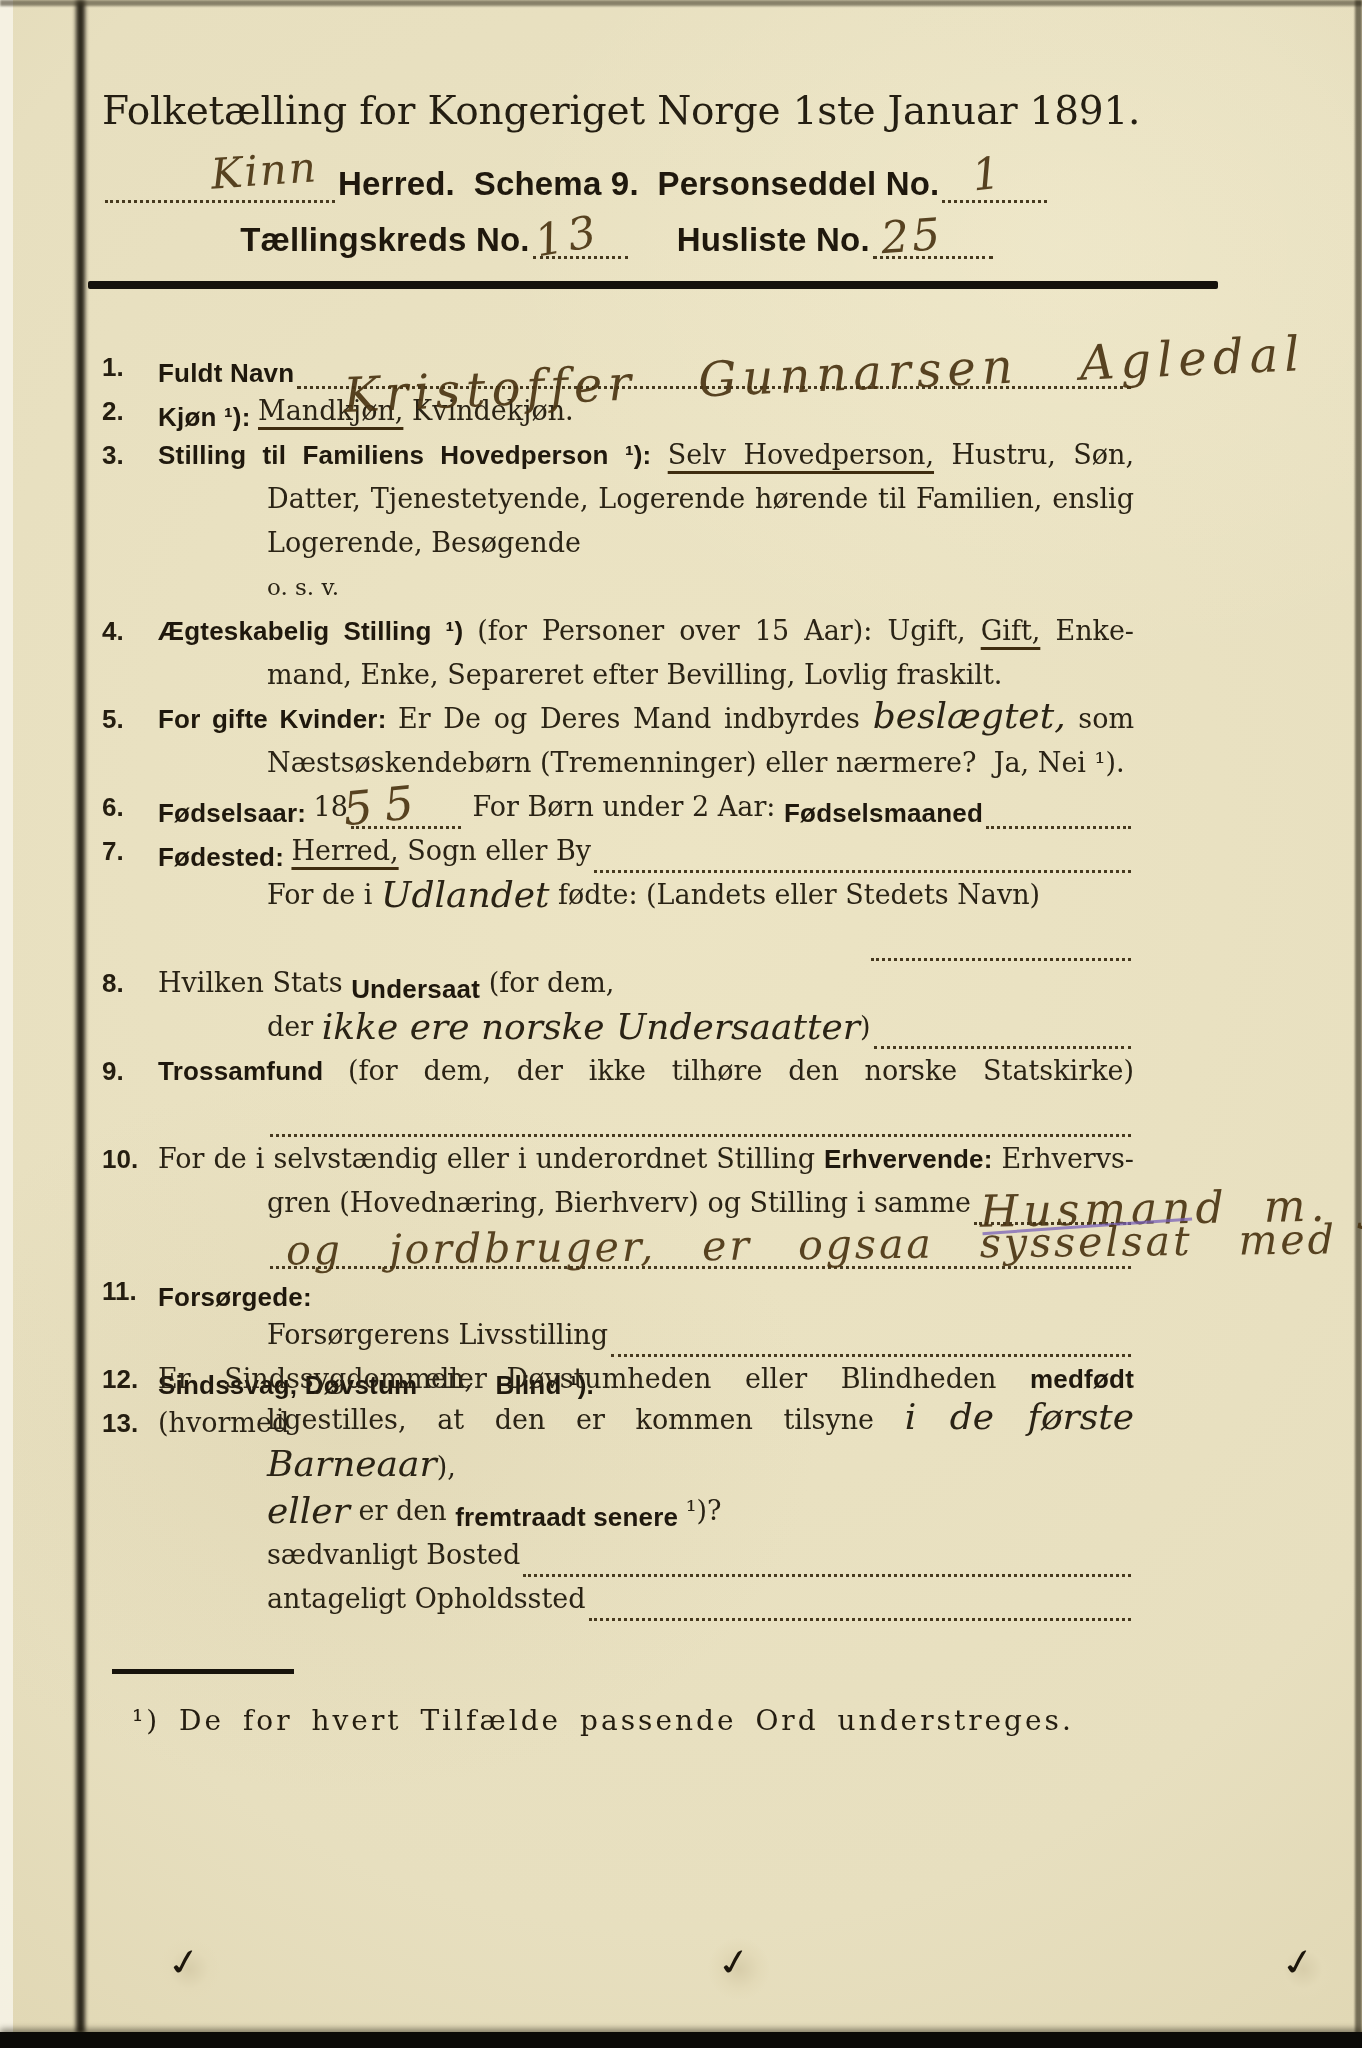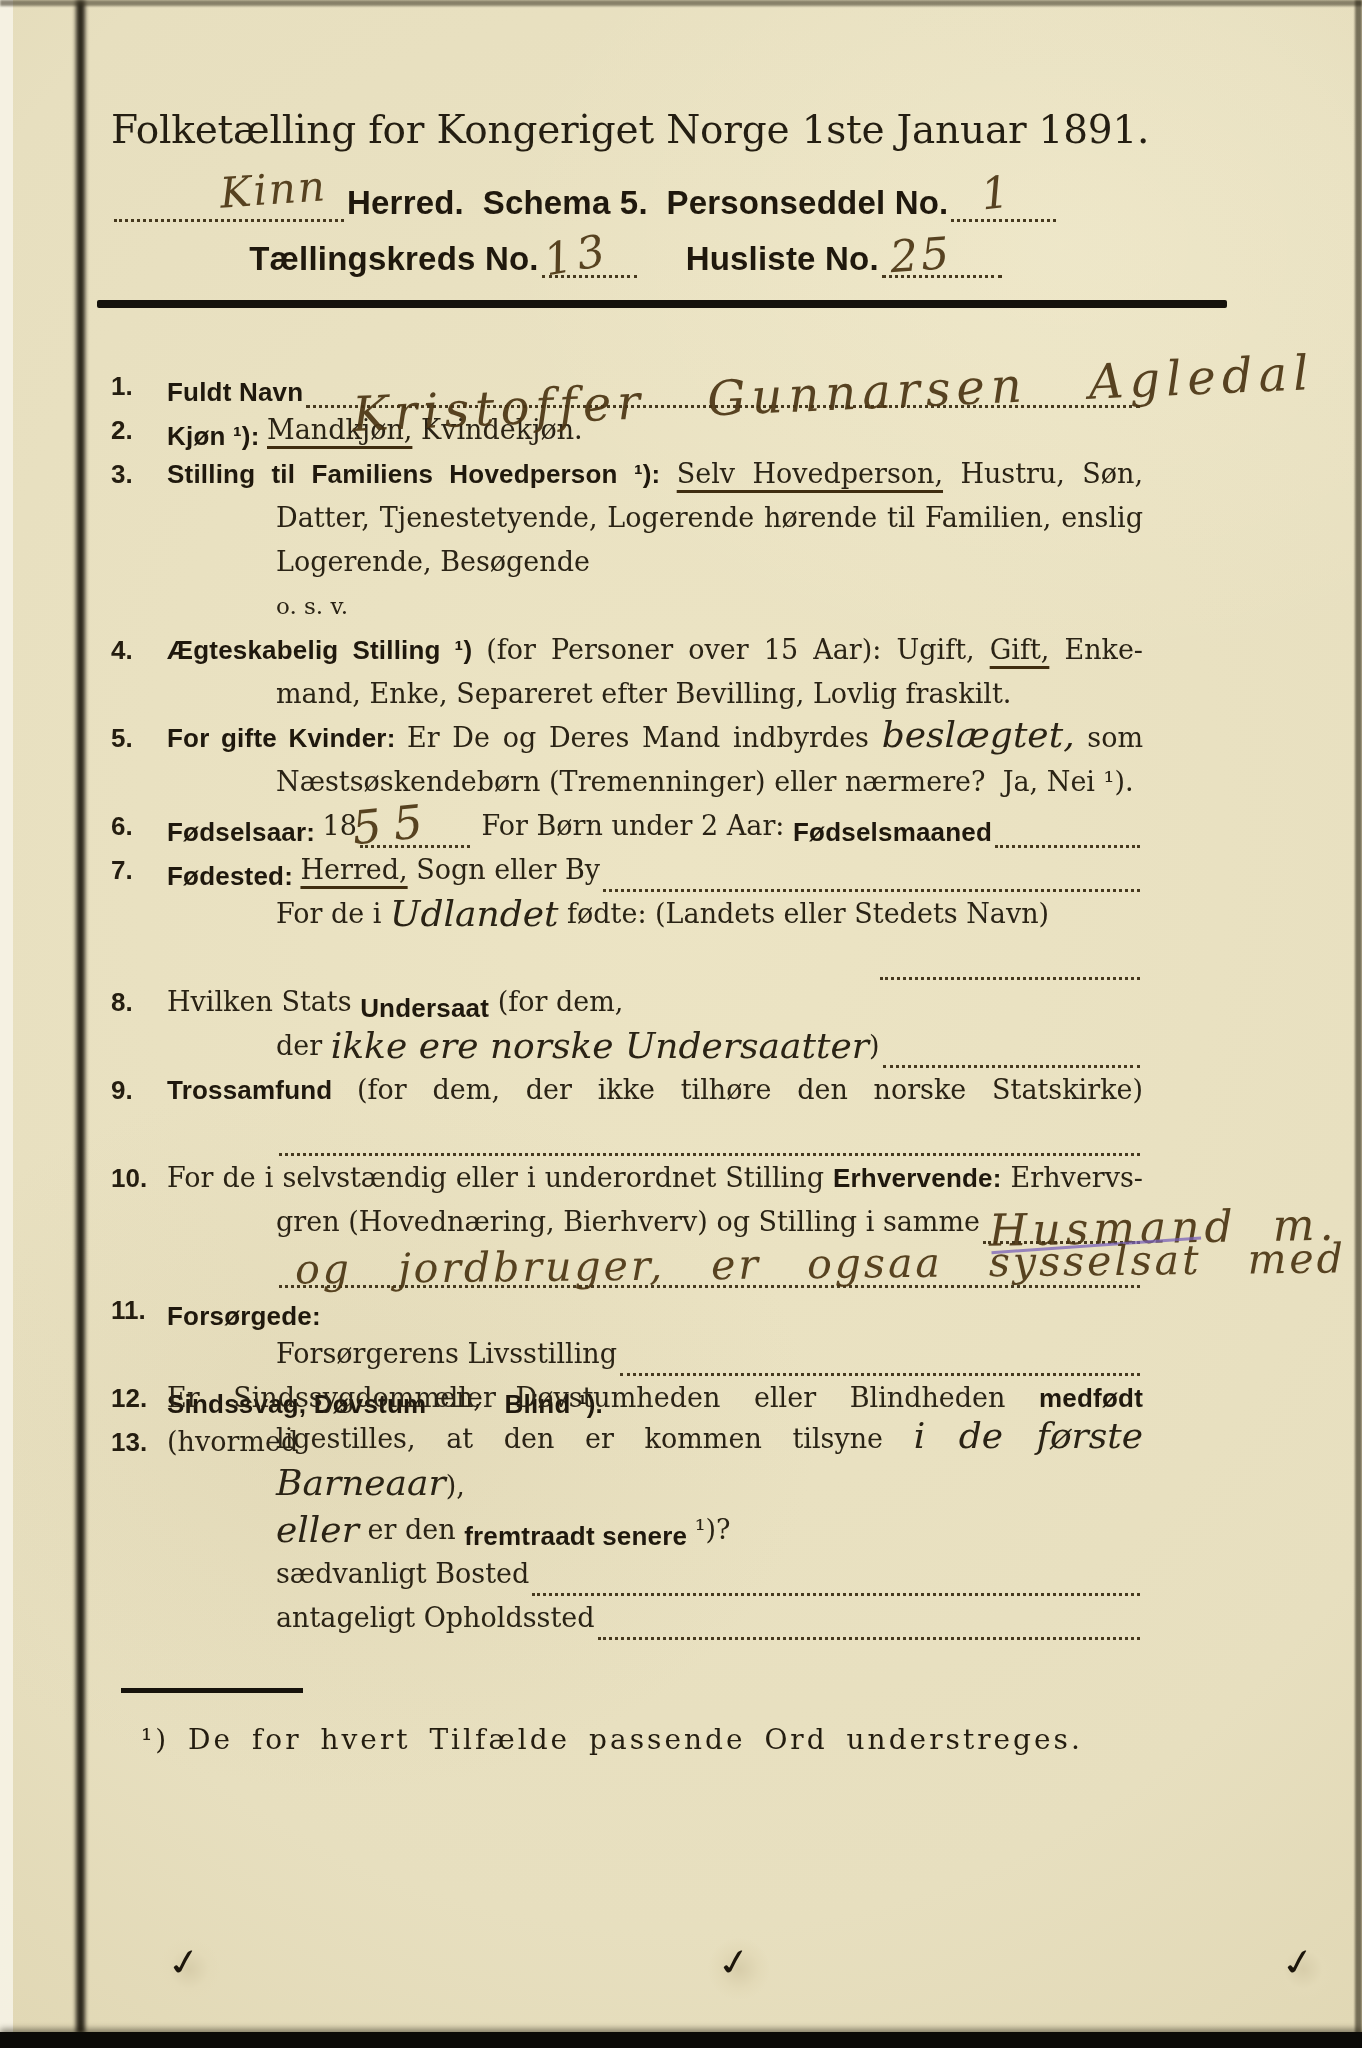"Folketælling for Kongeriget Norge 1ste" .content { left: 111px -> 102px; margin-top: 19px -> none }
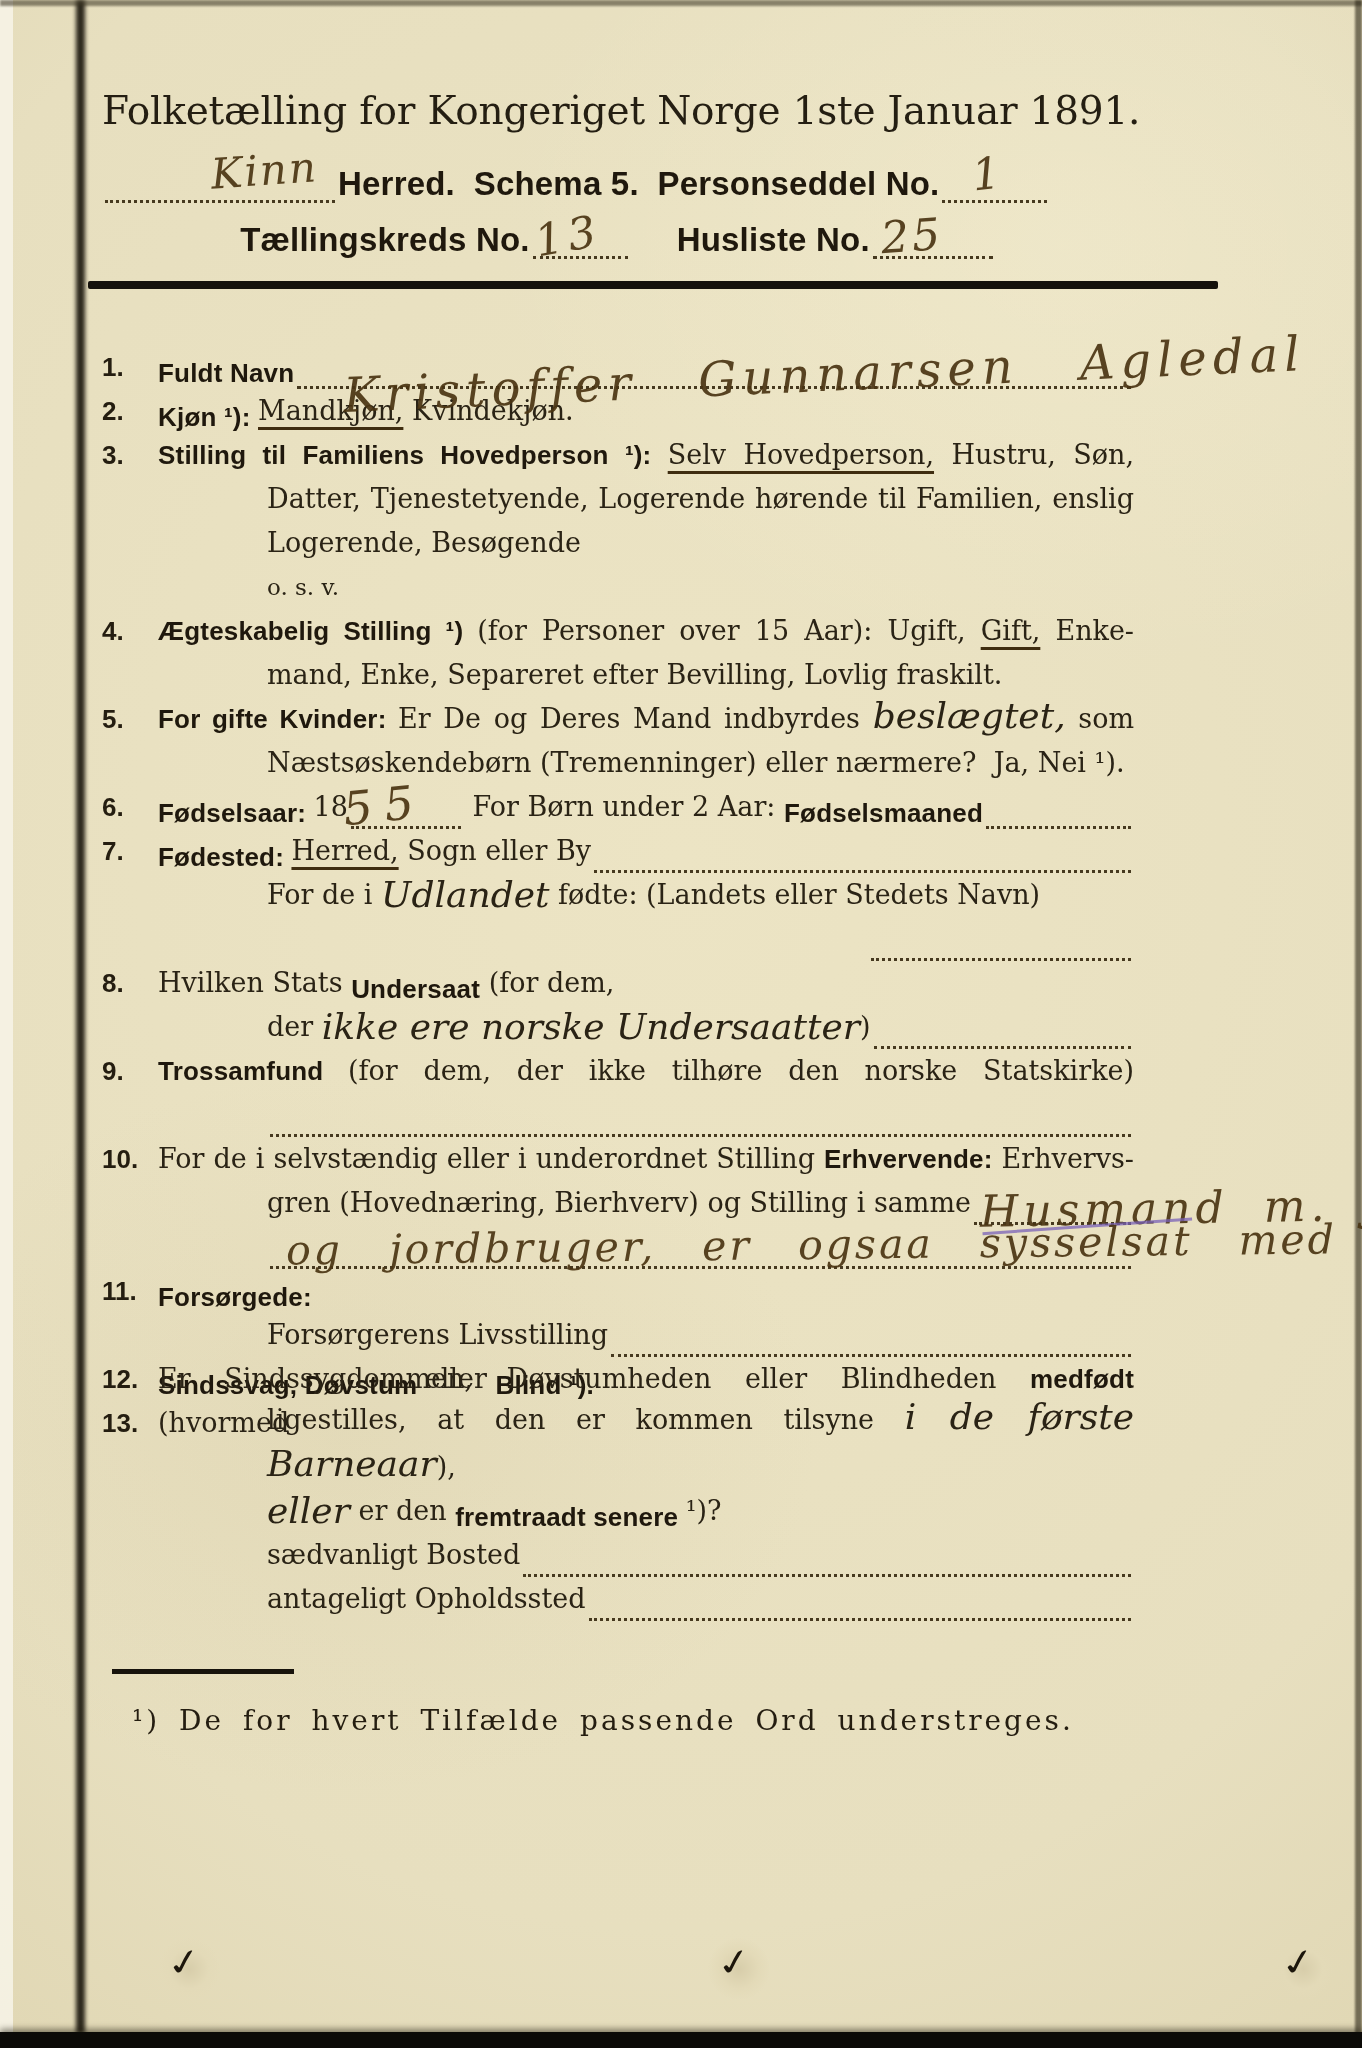"Herred. Schema 5. Personseddel No." span.seg { text: 5 -> 9 }
